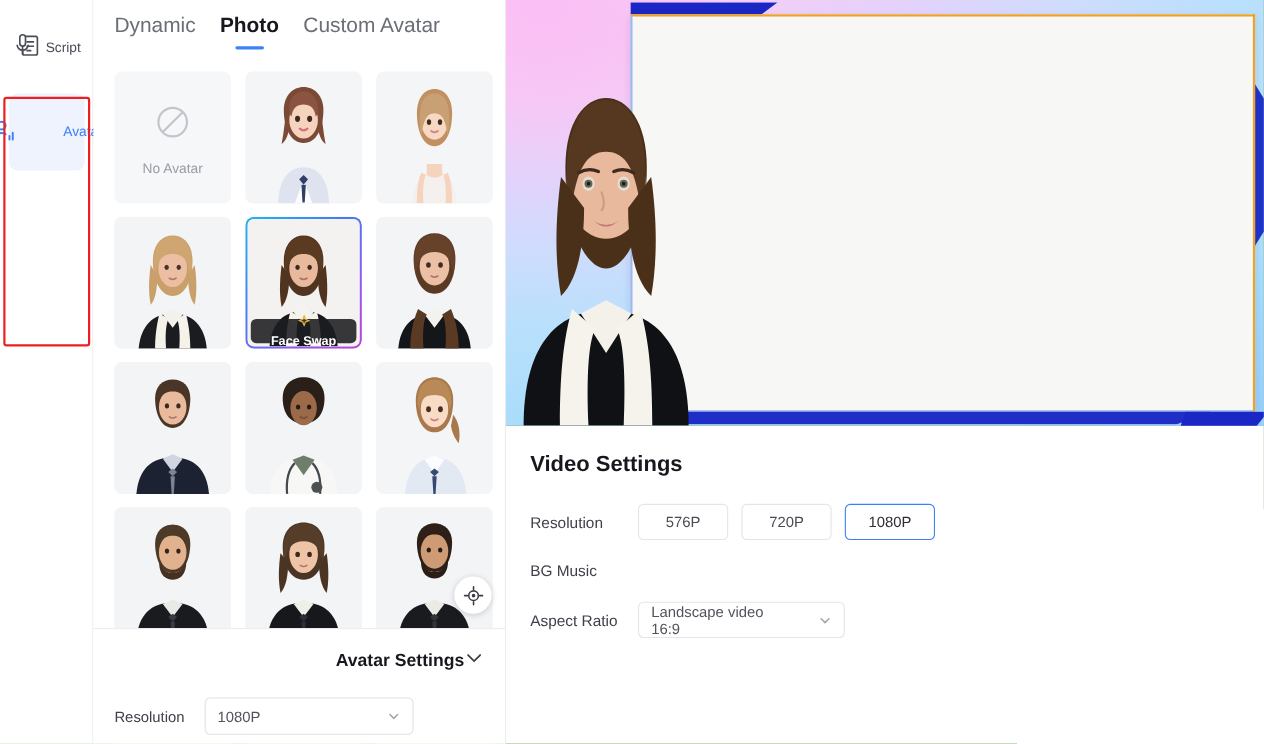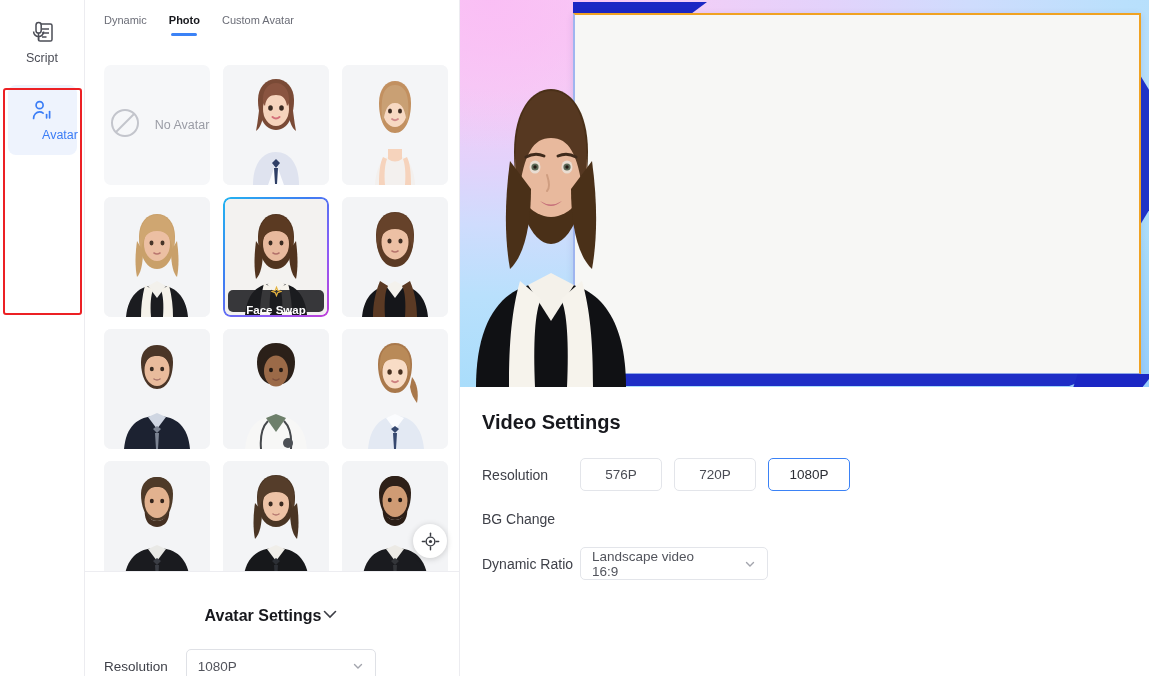"Dynamic" .tab { font-size: 11px -> 19px }
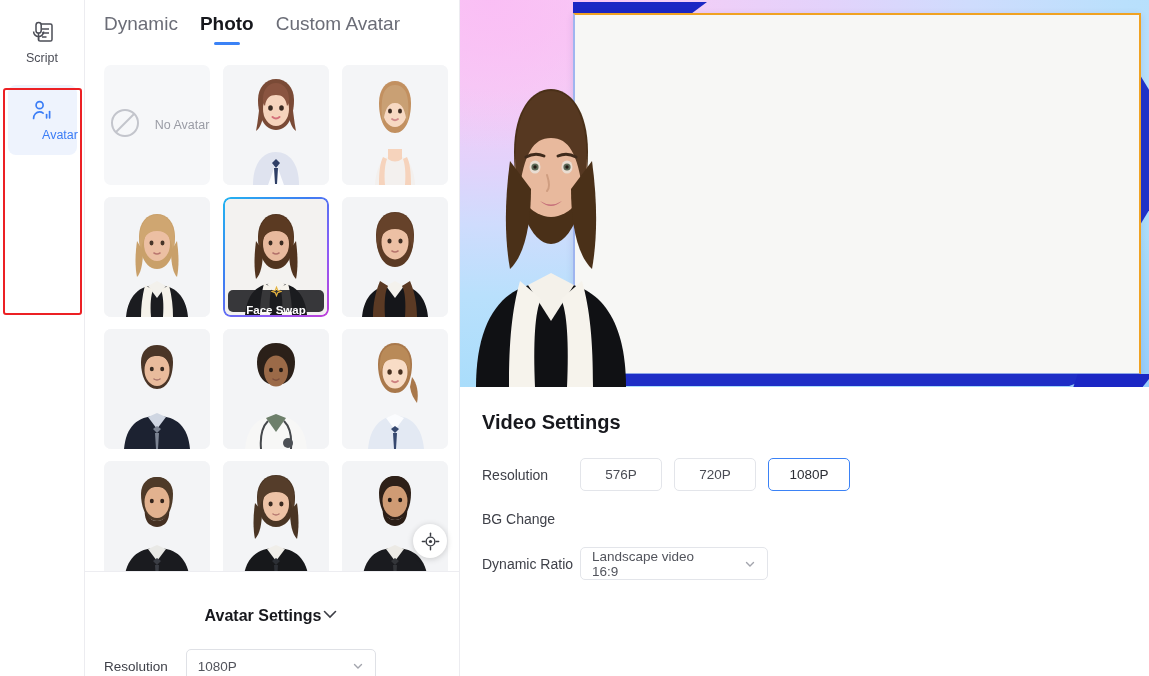"Script" .rail-item { flex-direction: column -> row }
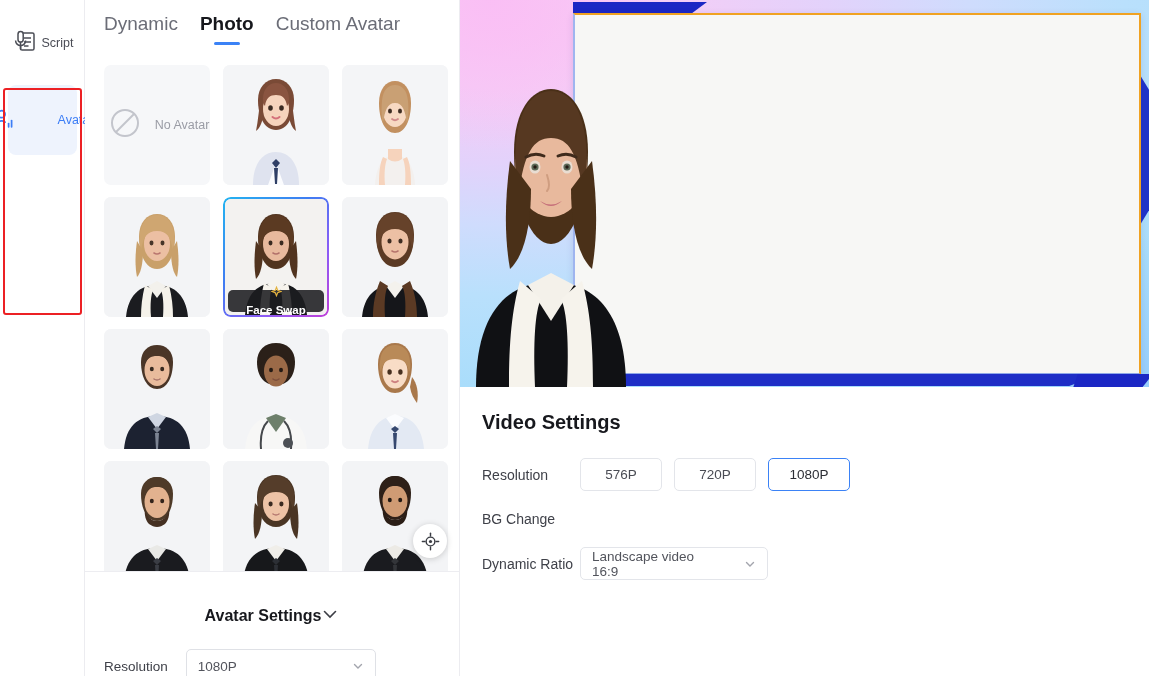"No Avatar" .cell.noavatar { flex-direction: row -> column }
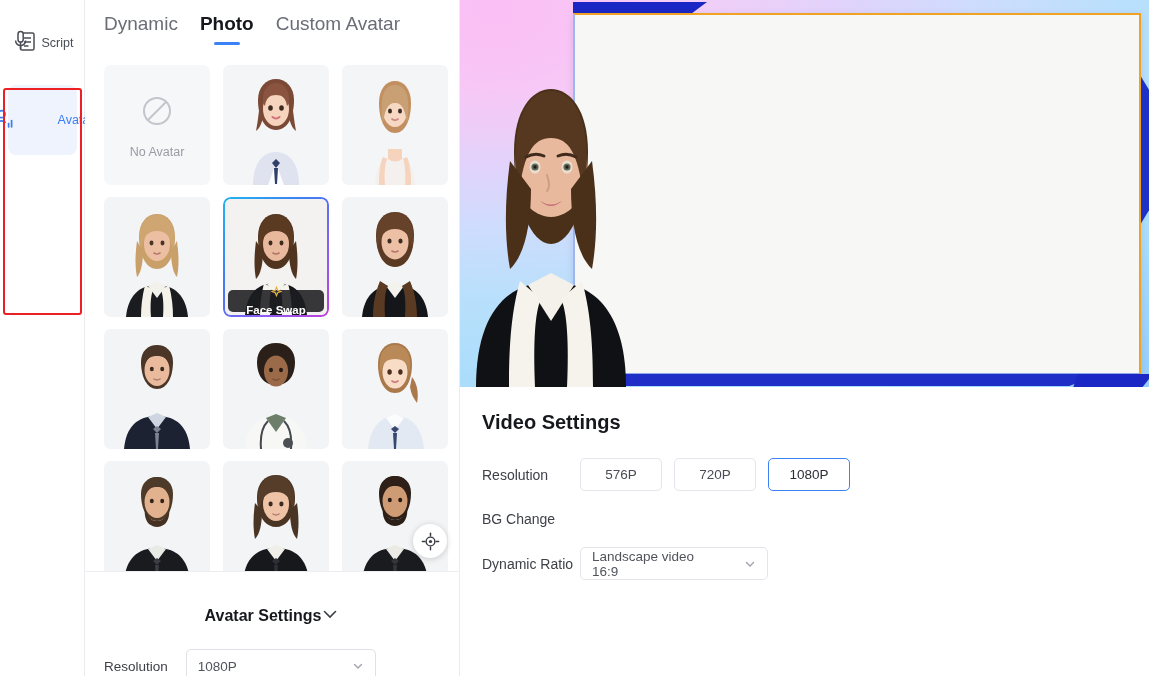"BG Change" span.vs-label { text: Change -> Music }
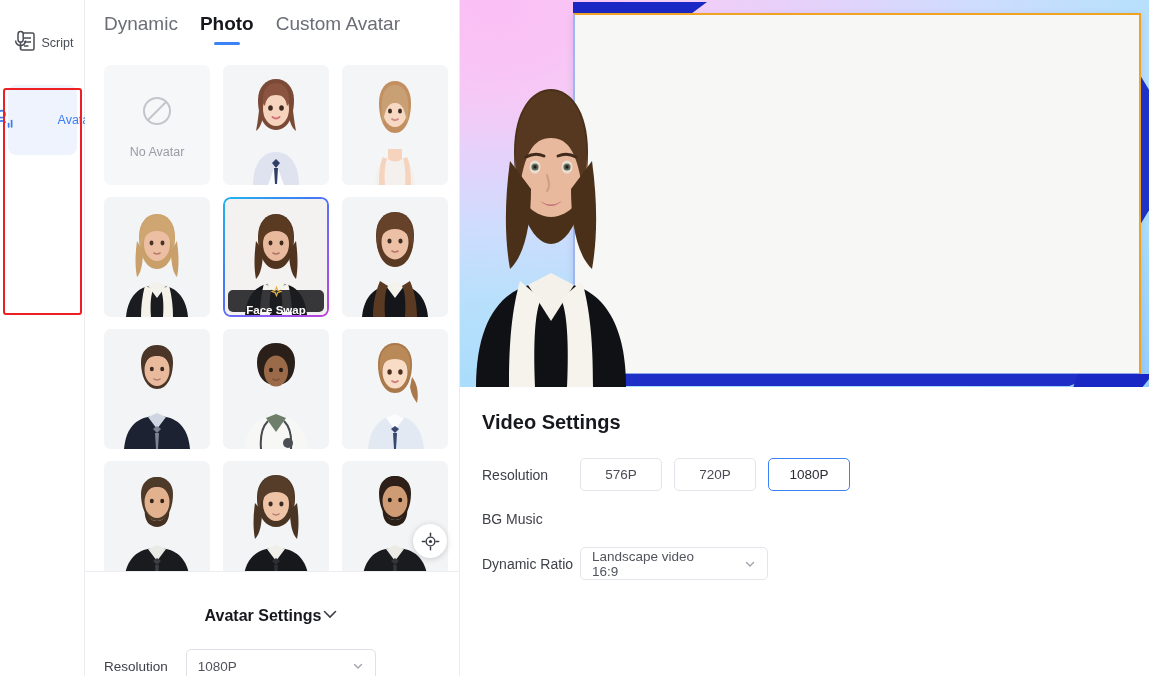"Dynamic Ratio" span.vs-label { text: Dynamic -> Aspect }
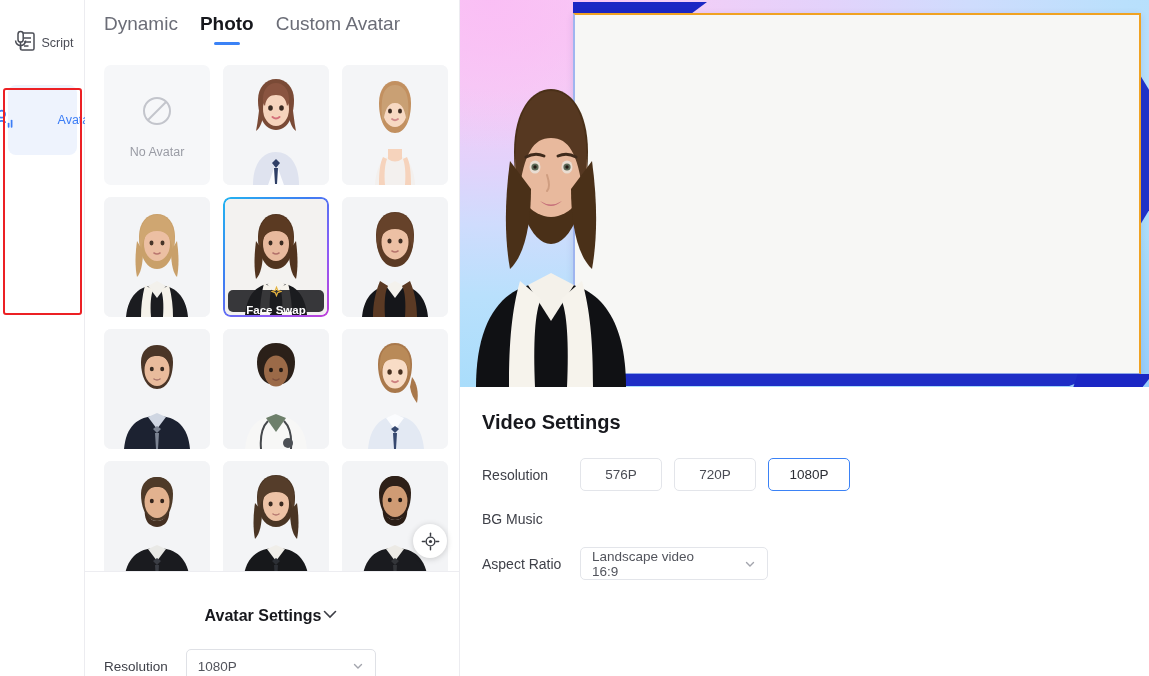"Avatar Settings" .settings-head { justify-content: center -> flex-end; margin-top: 16px -> none }
